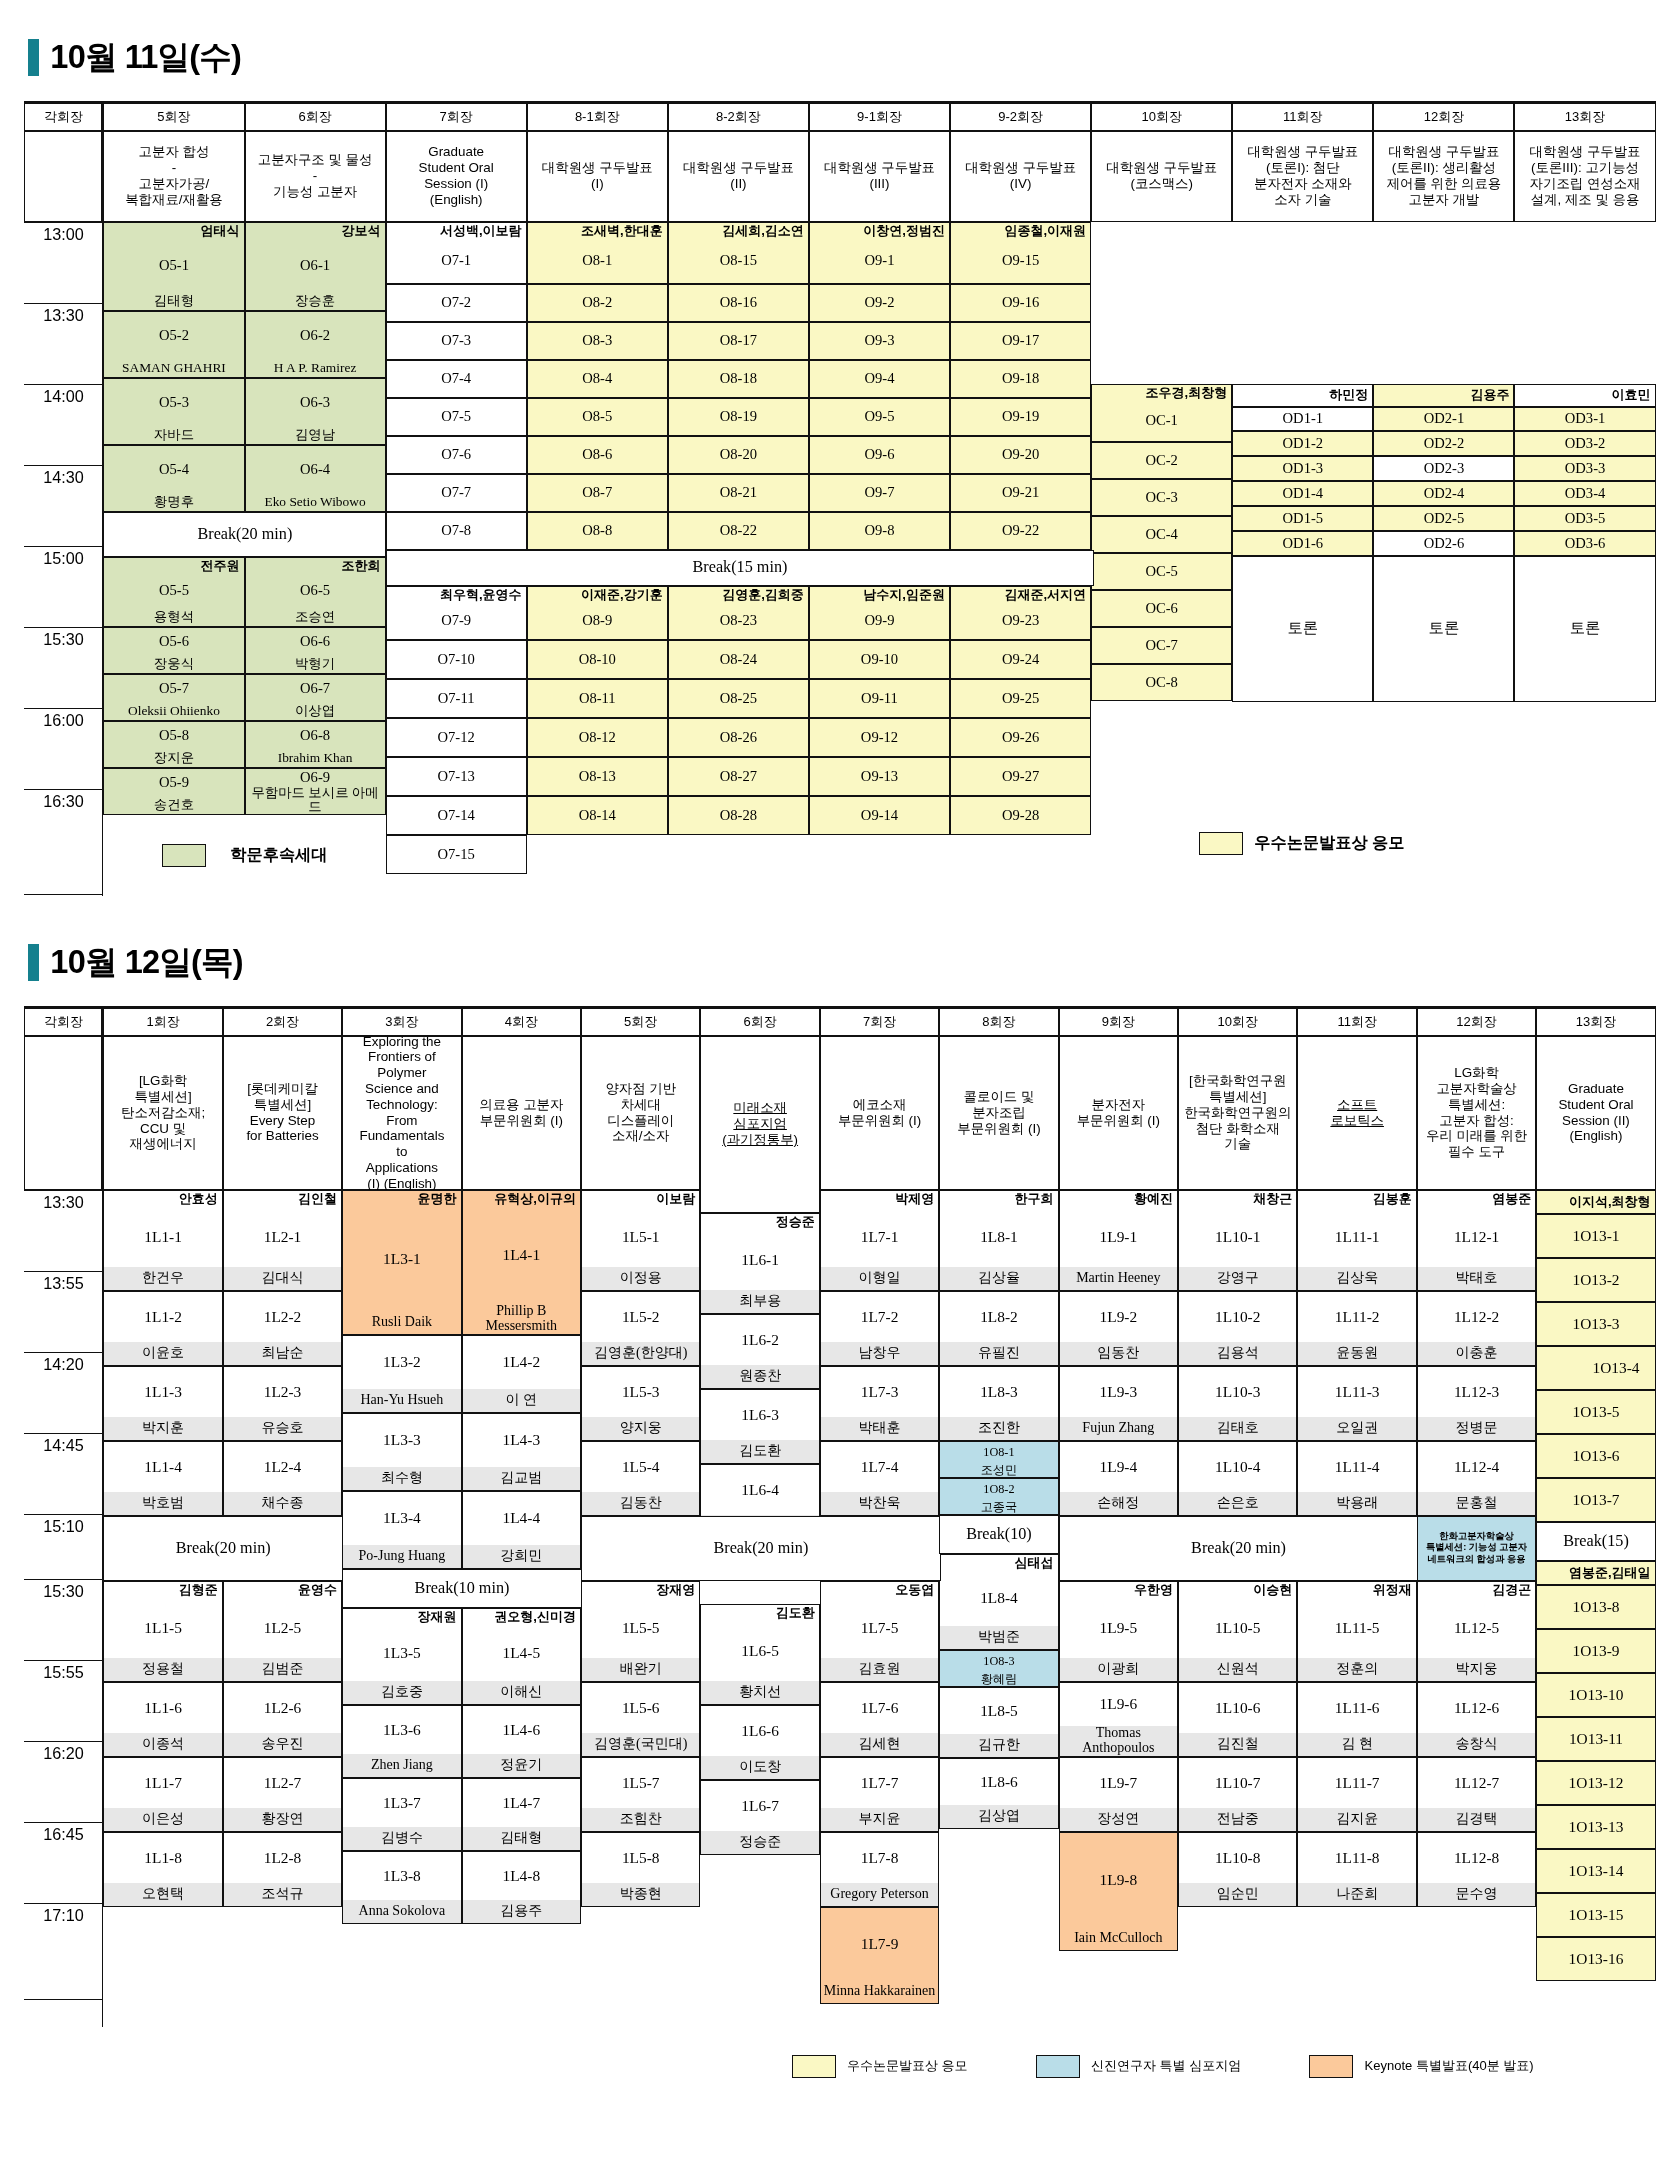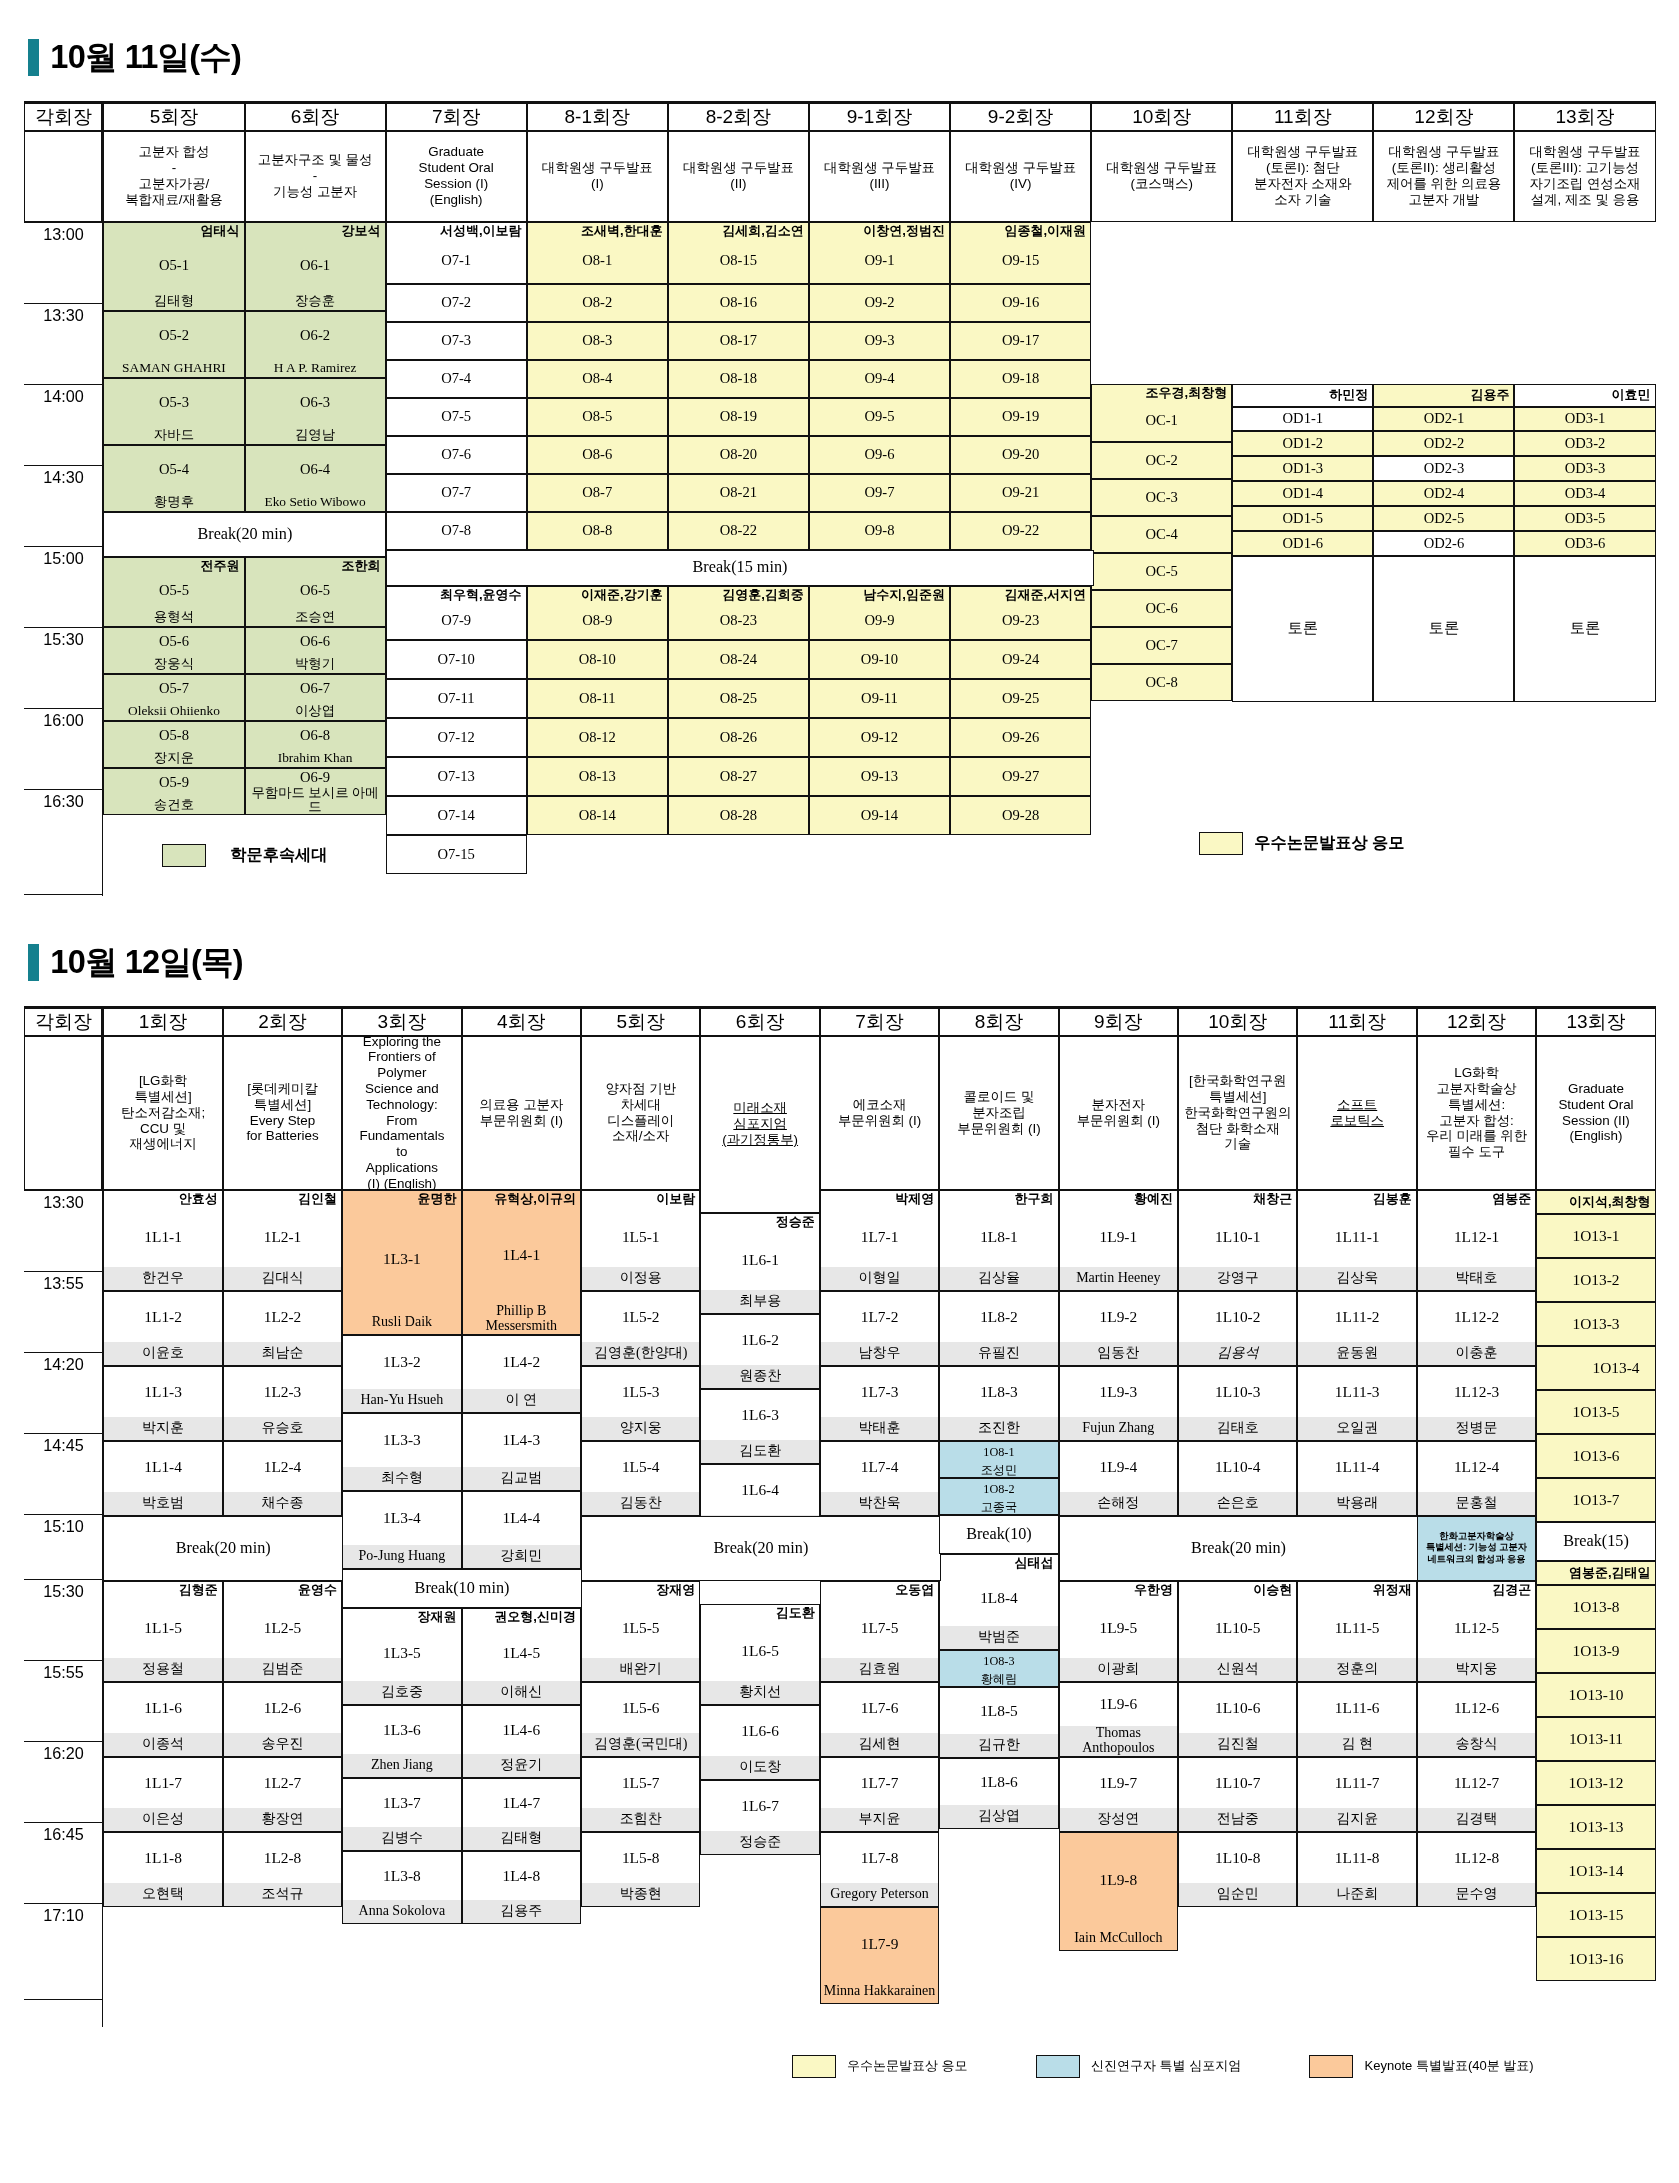"각회장" .head { font-size: 19px -> 13px }
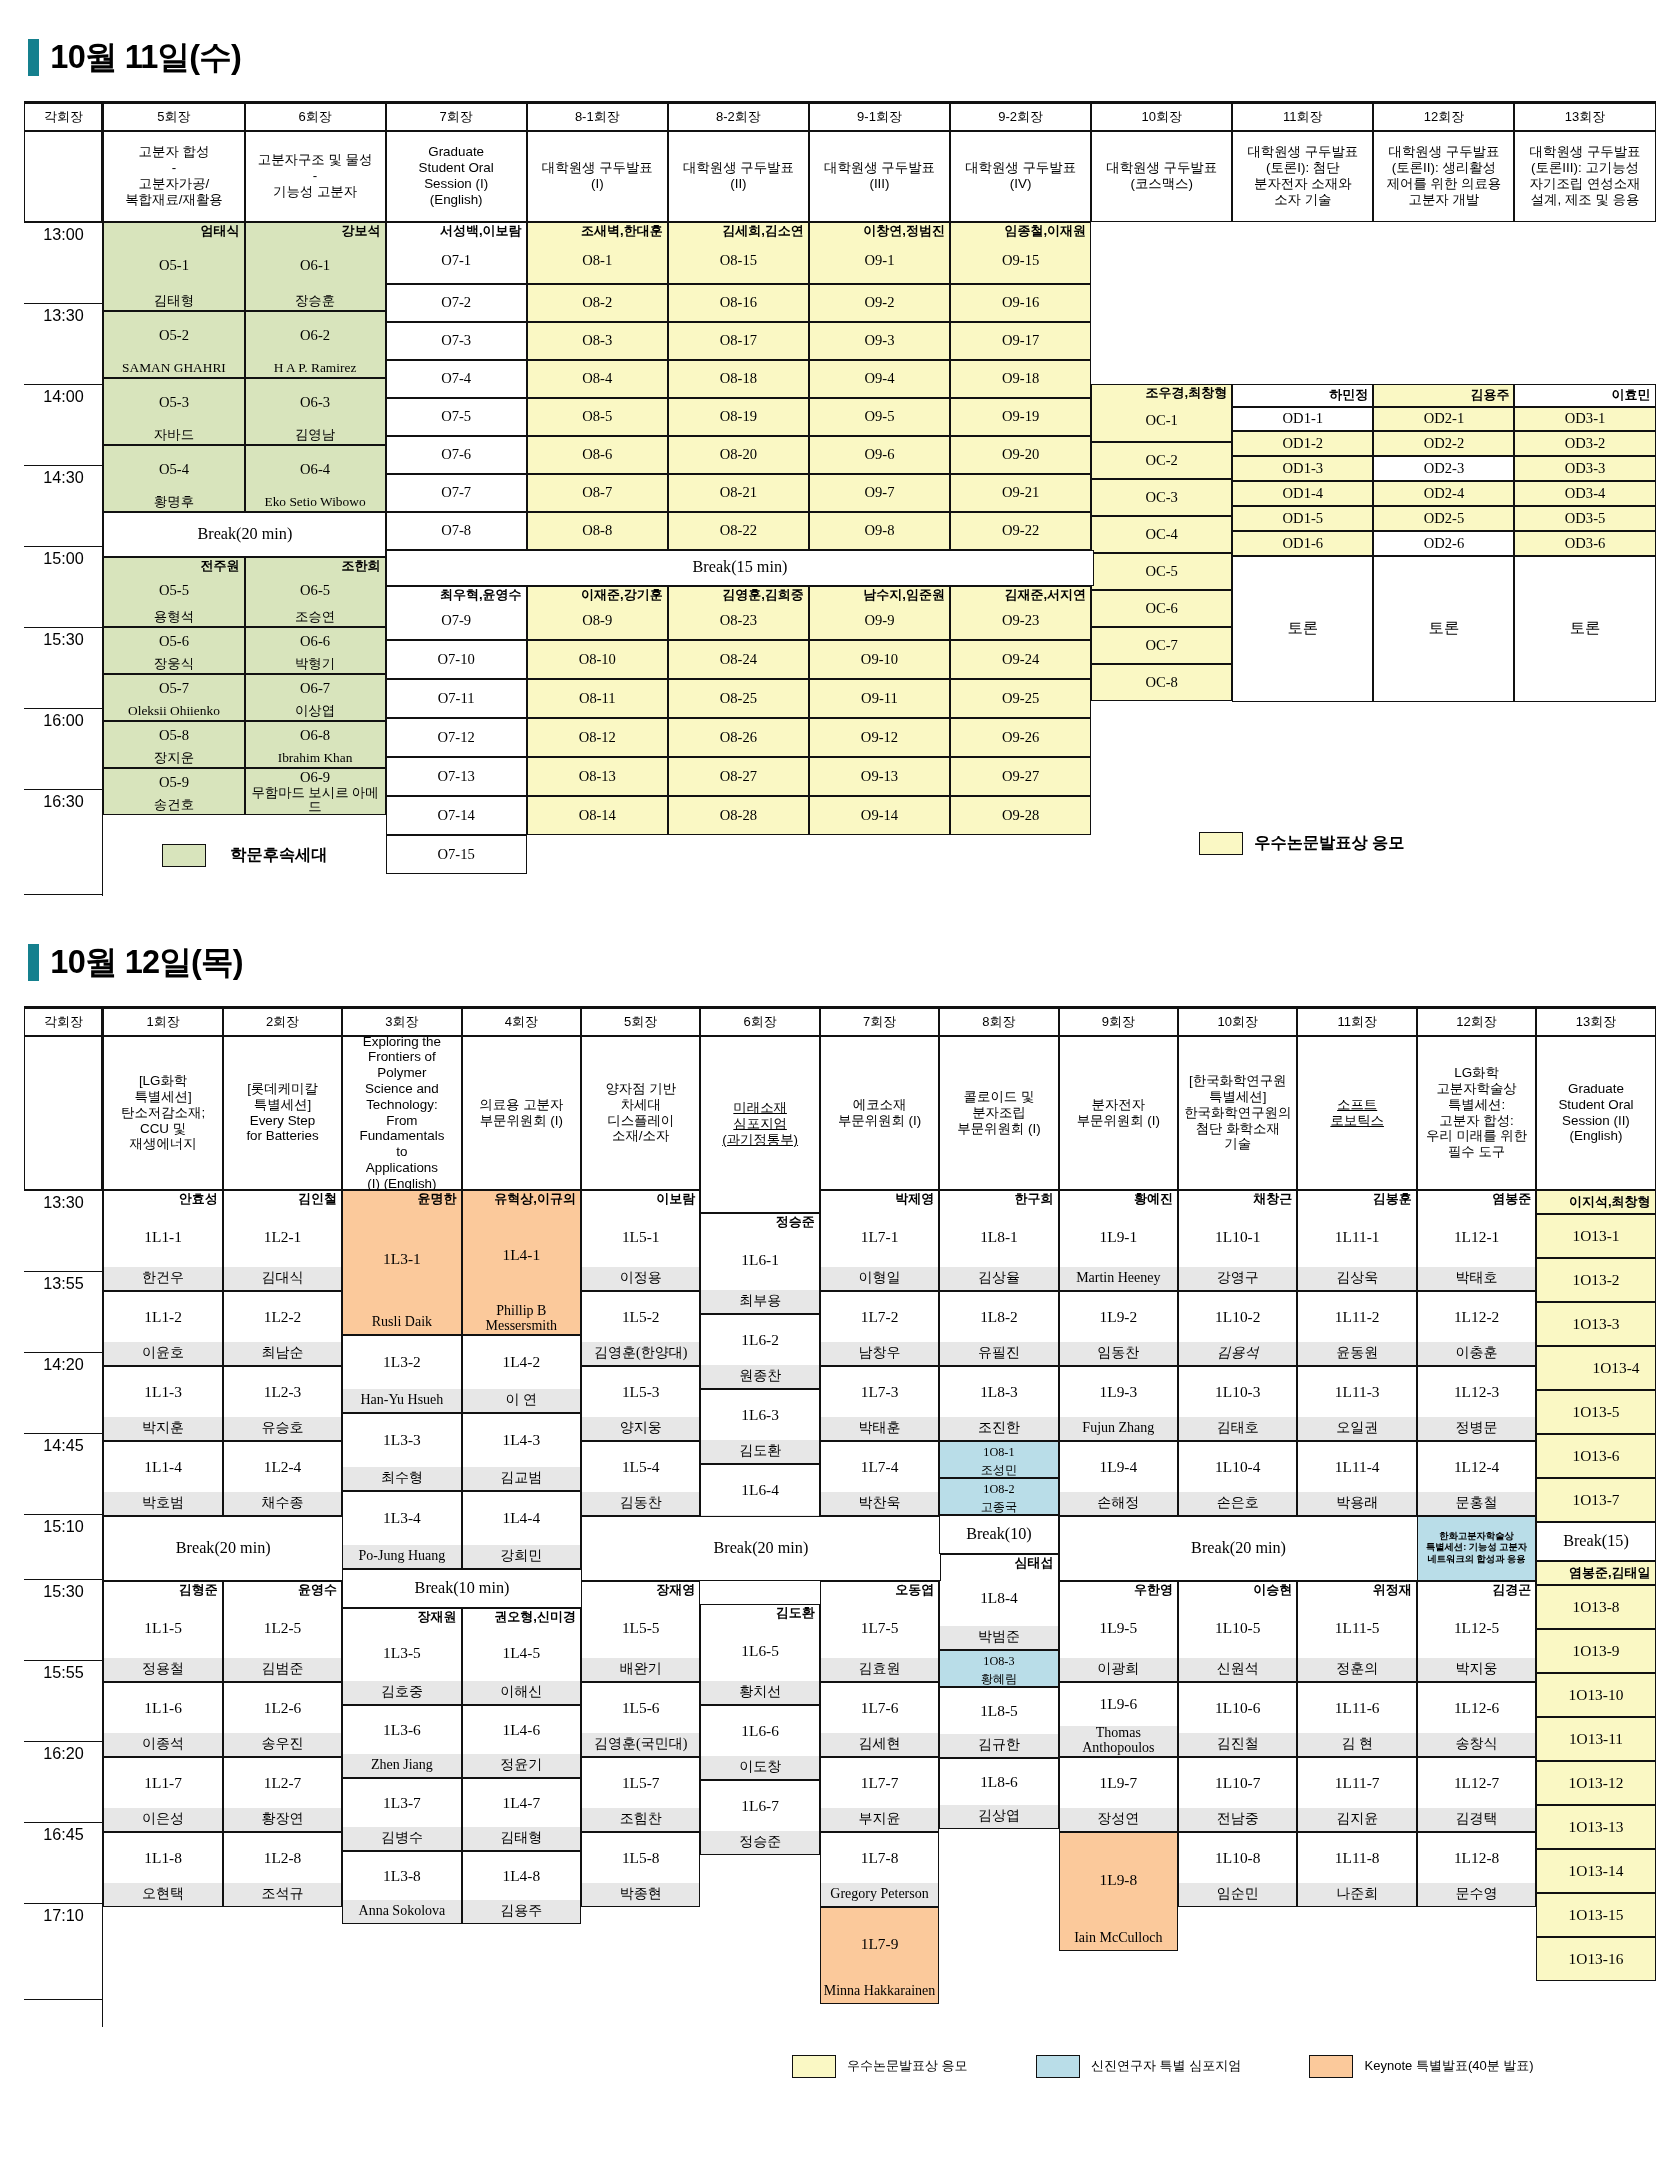"김용석" div.nm { font-style: italic -> none }
